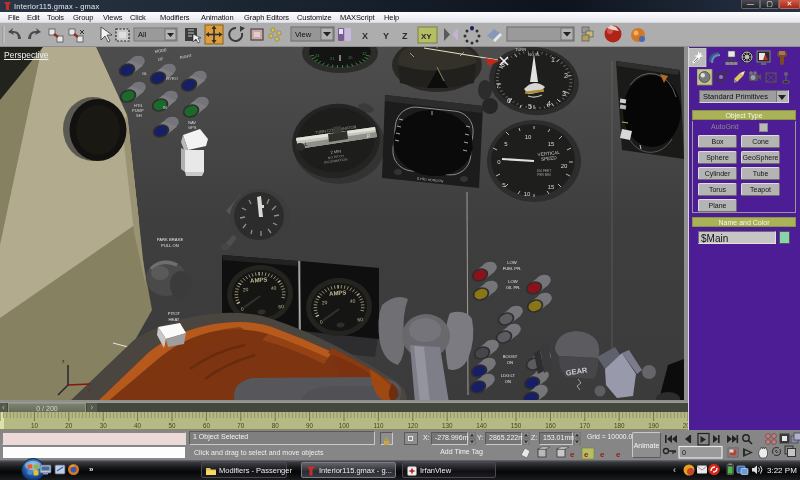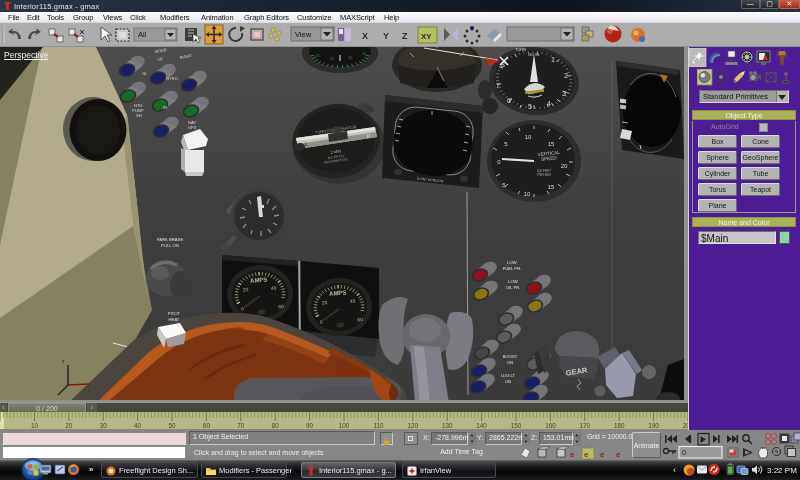"Freeflight Design Sh..." div.tbtn { html: <div> <svg> <circle></circle> <circle></circle> </svg> <span>Freeflight Design Sh...</span> </div> -> none }
